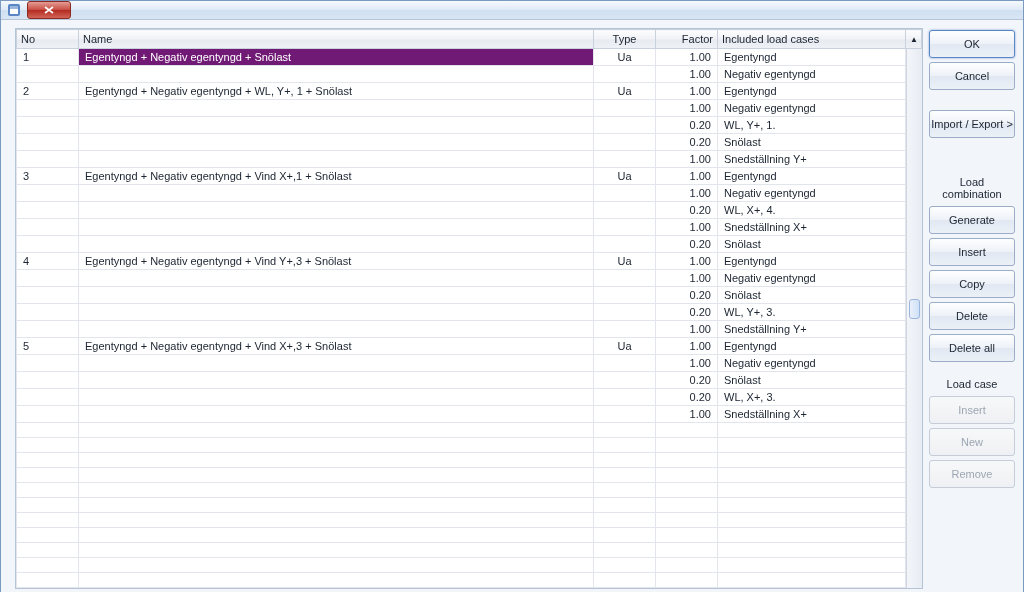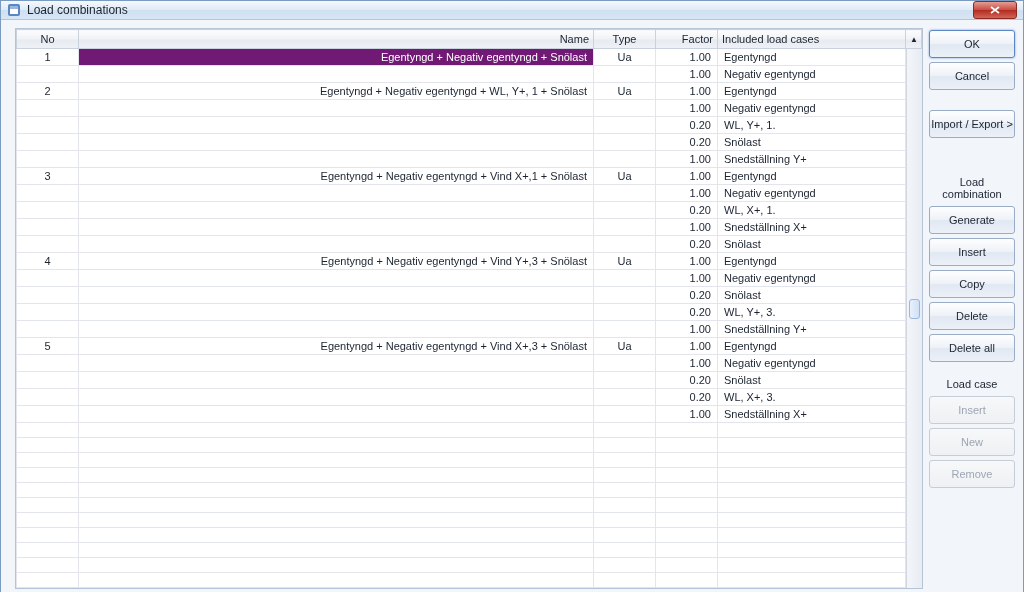"Load combinations" span.title { html: <span>Load combinations</span> -> none }
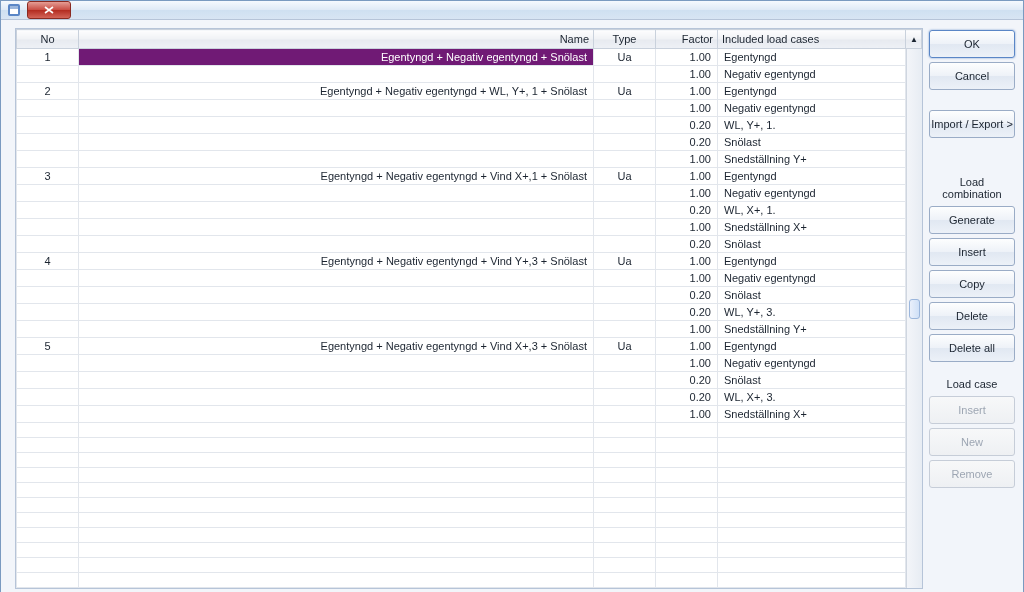"No" .col-no { text-align: center -> left }
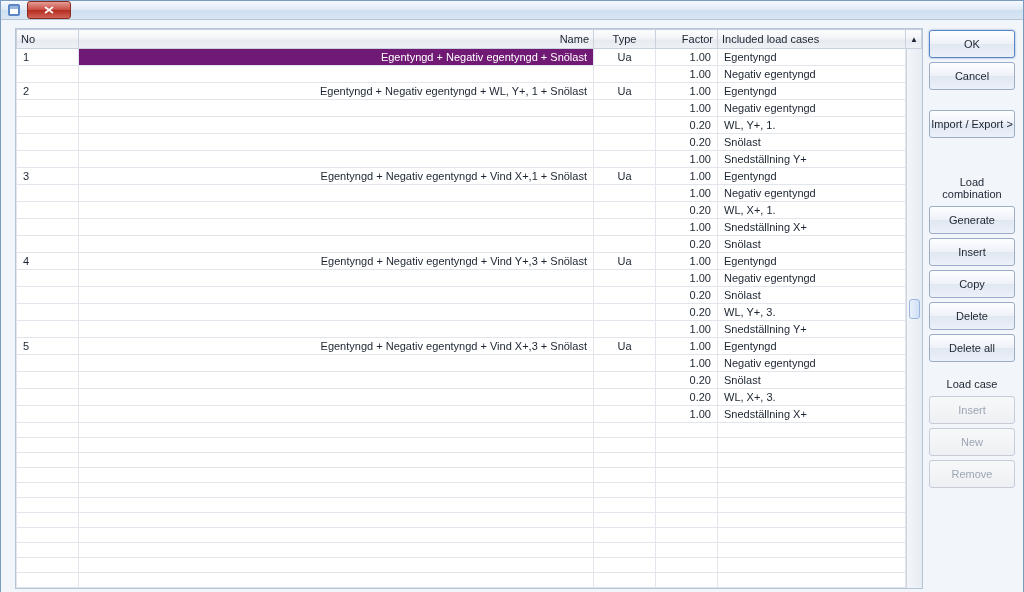"Name" .col-name { text-align: right -> left }
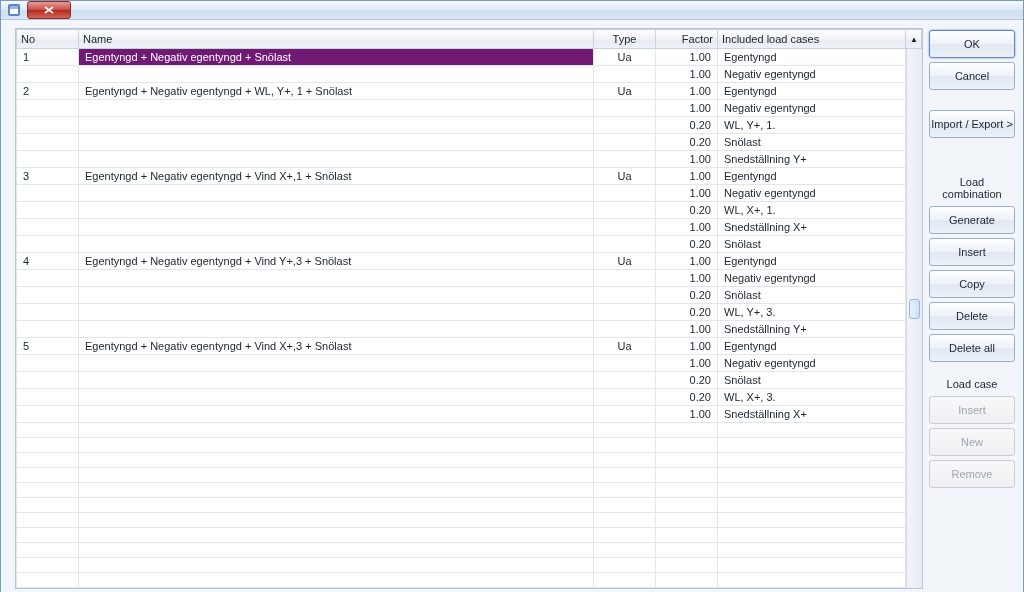"WL, X+, 1." td.col-cases { text: 1 -> 4 }
